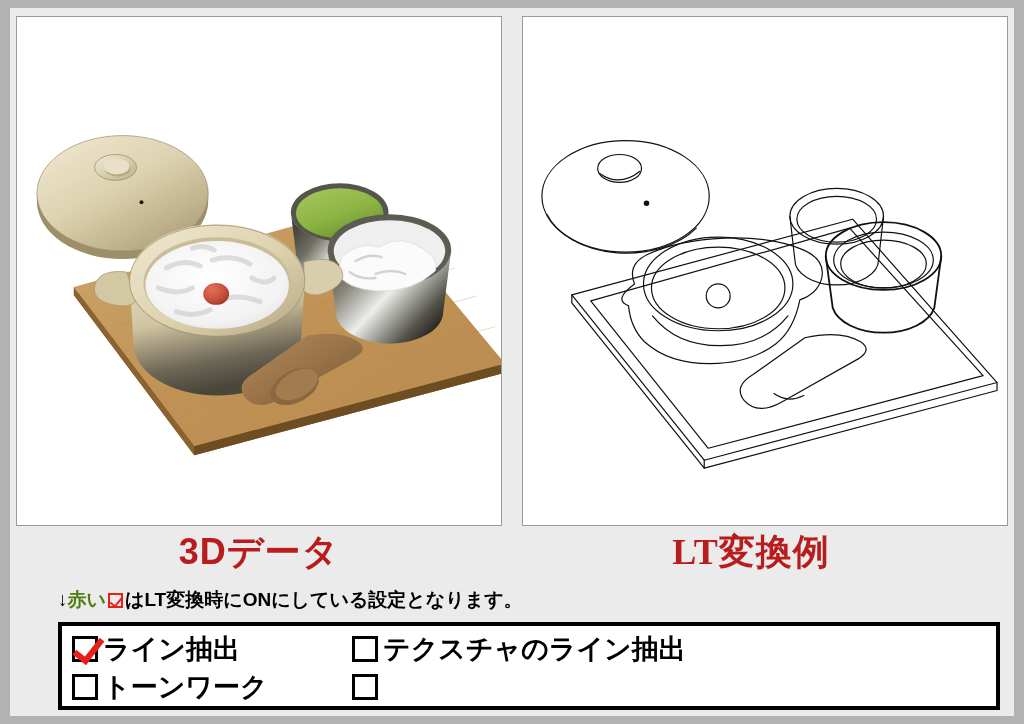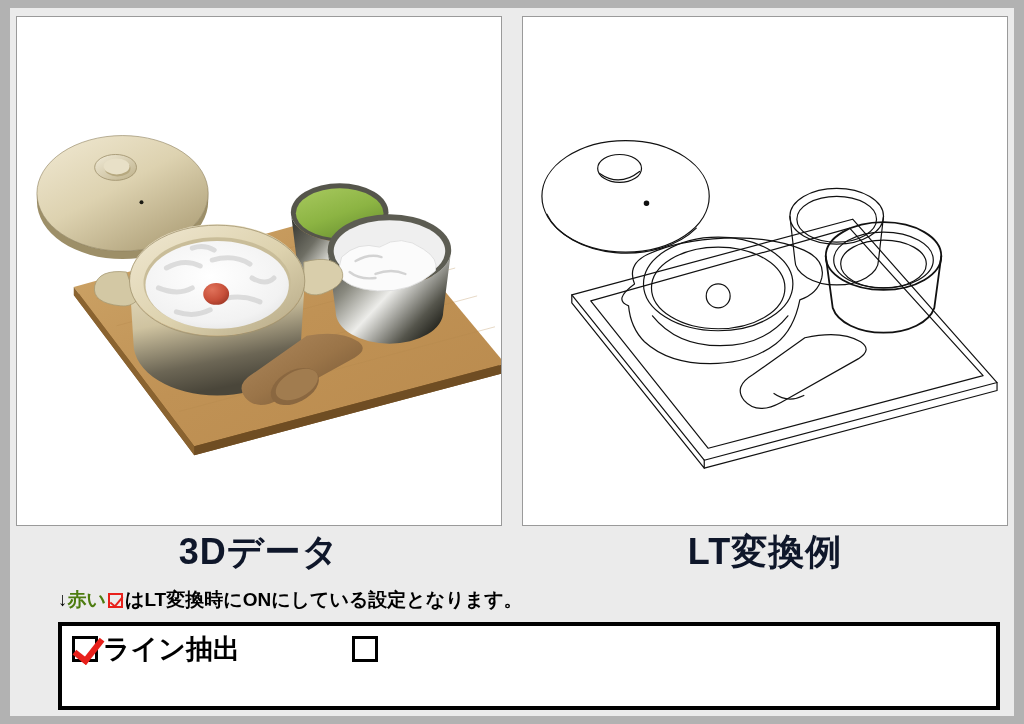"3Dデータ" .caption { color: #0f172a -> #b91c1c }
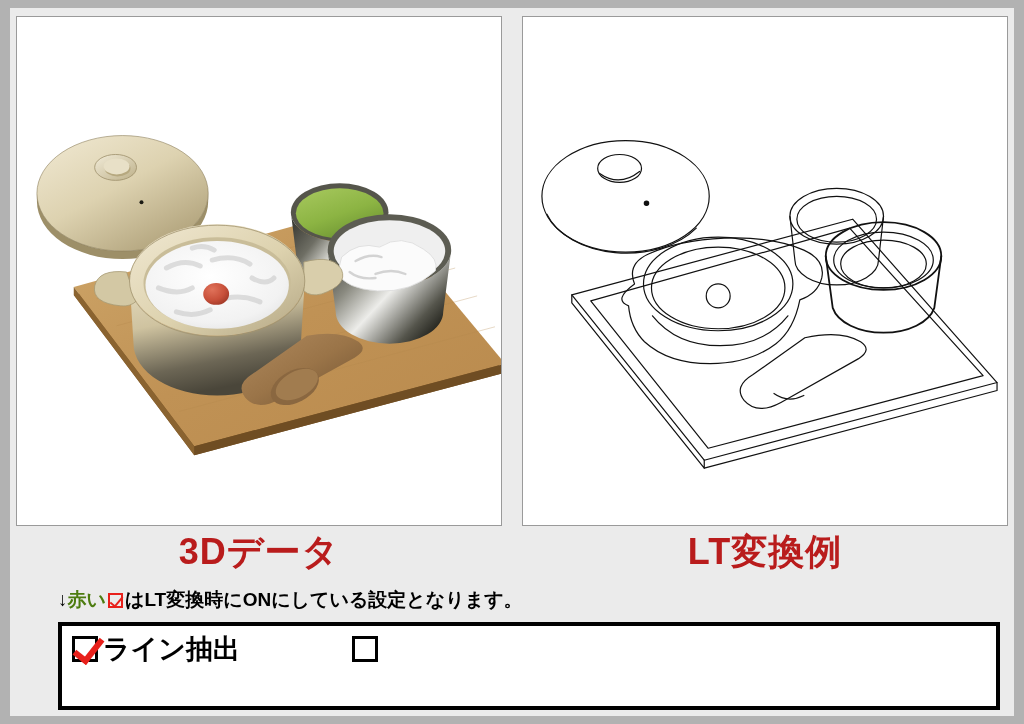"LT変換例" #caption-lt { font-family: none -> Liberation Serif, serif; left: 506px -> 492px }
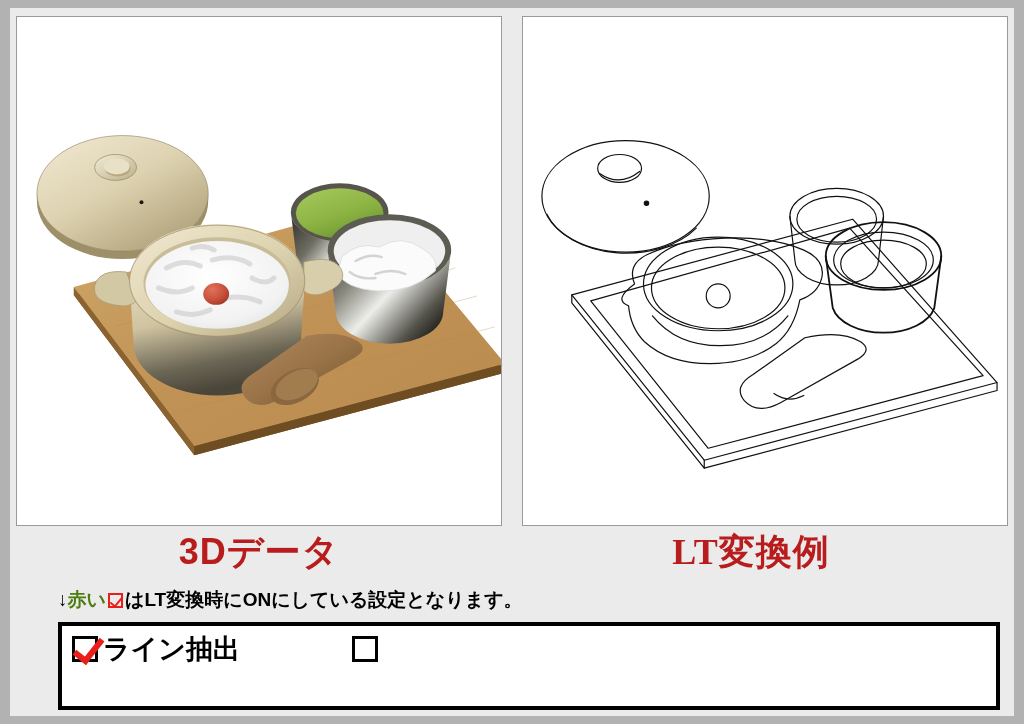"テクスチャのライン抽出" div.opt-row { html: none -> <div> <span></span> <span>テクスチャのライン抽出</span> </div> }
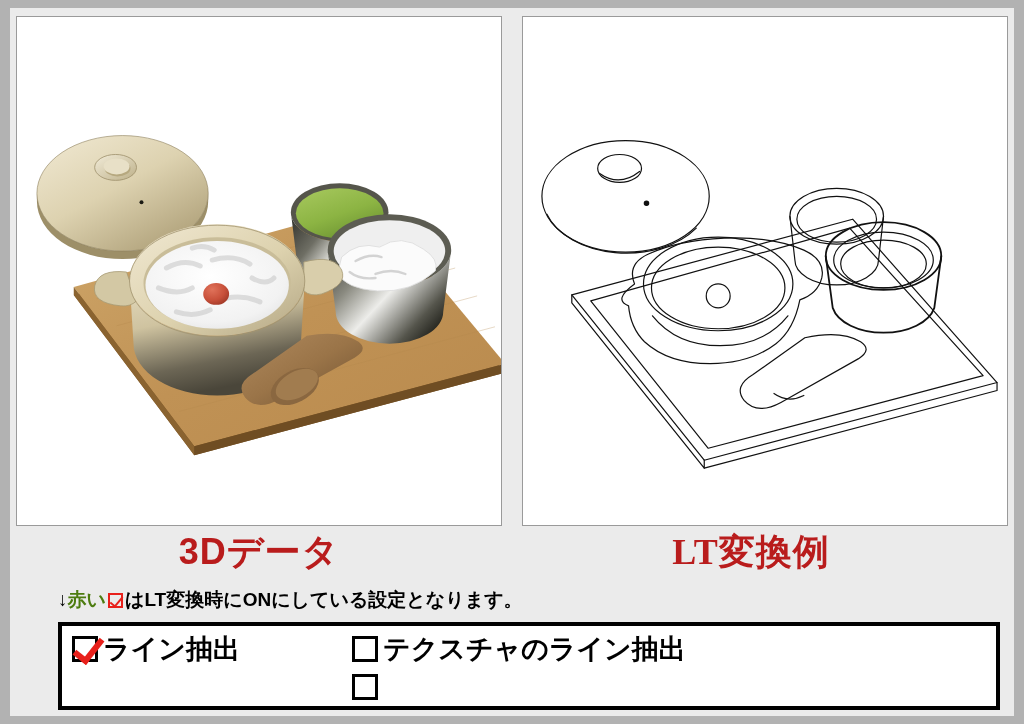"トーンワーク" div.opt-row { html: none -> <div> <span></span> <span>トーンワーク</span> </div> }
